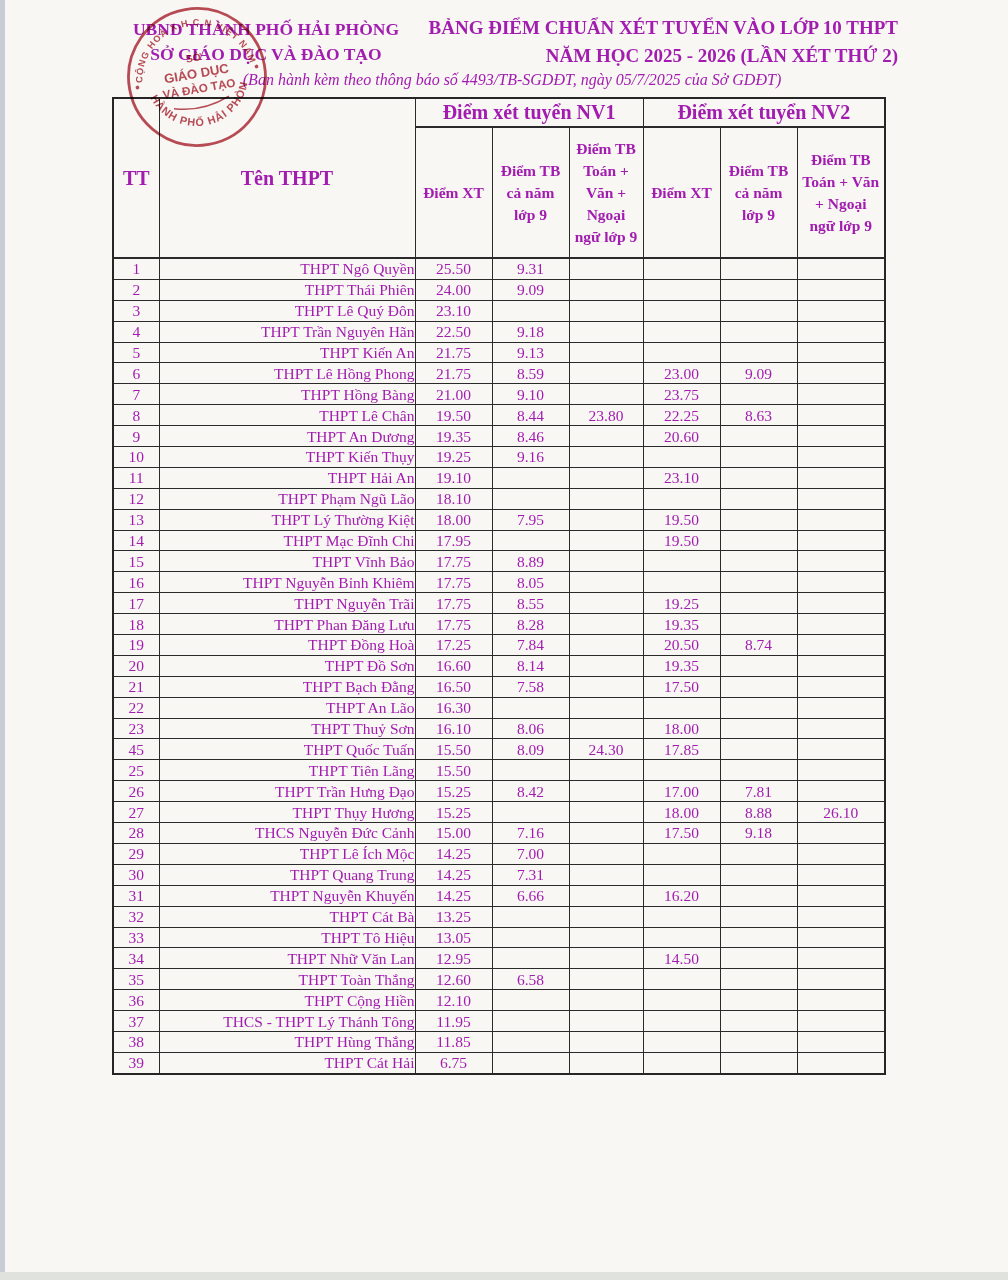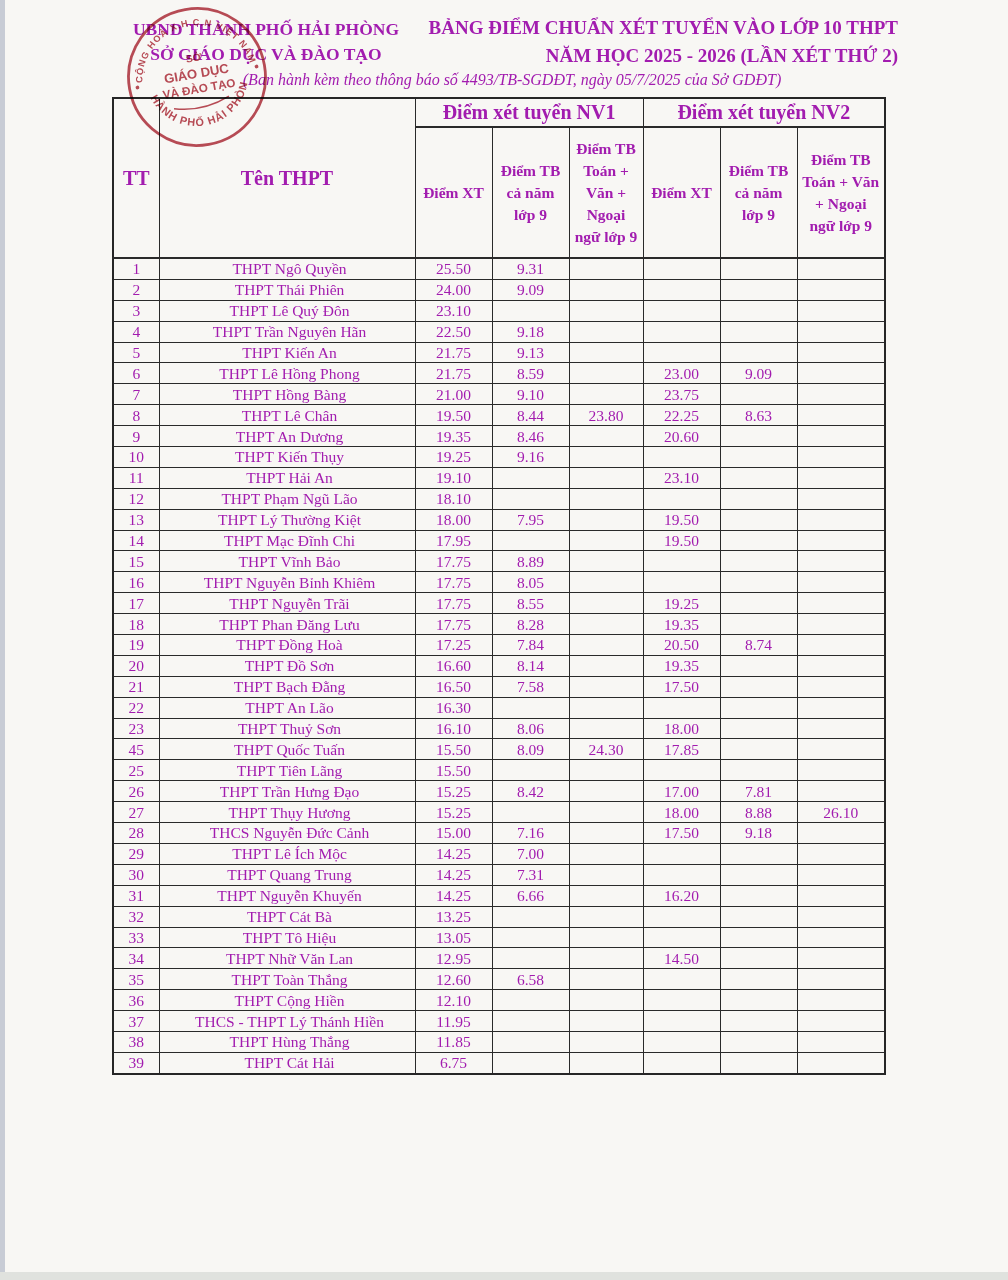"THPT Ngô Quyền" .score-table tbody td.name { text-align: center -> right }
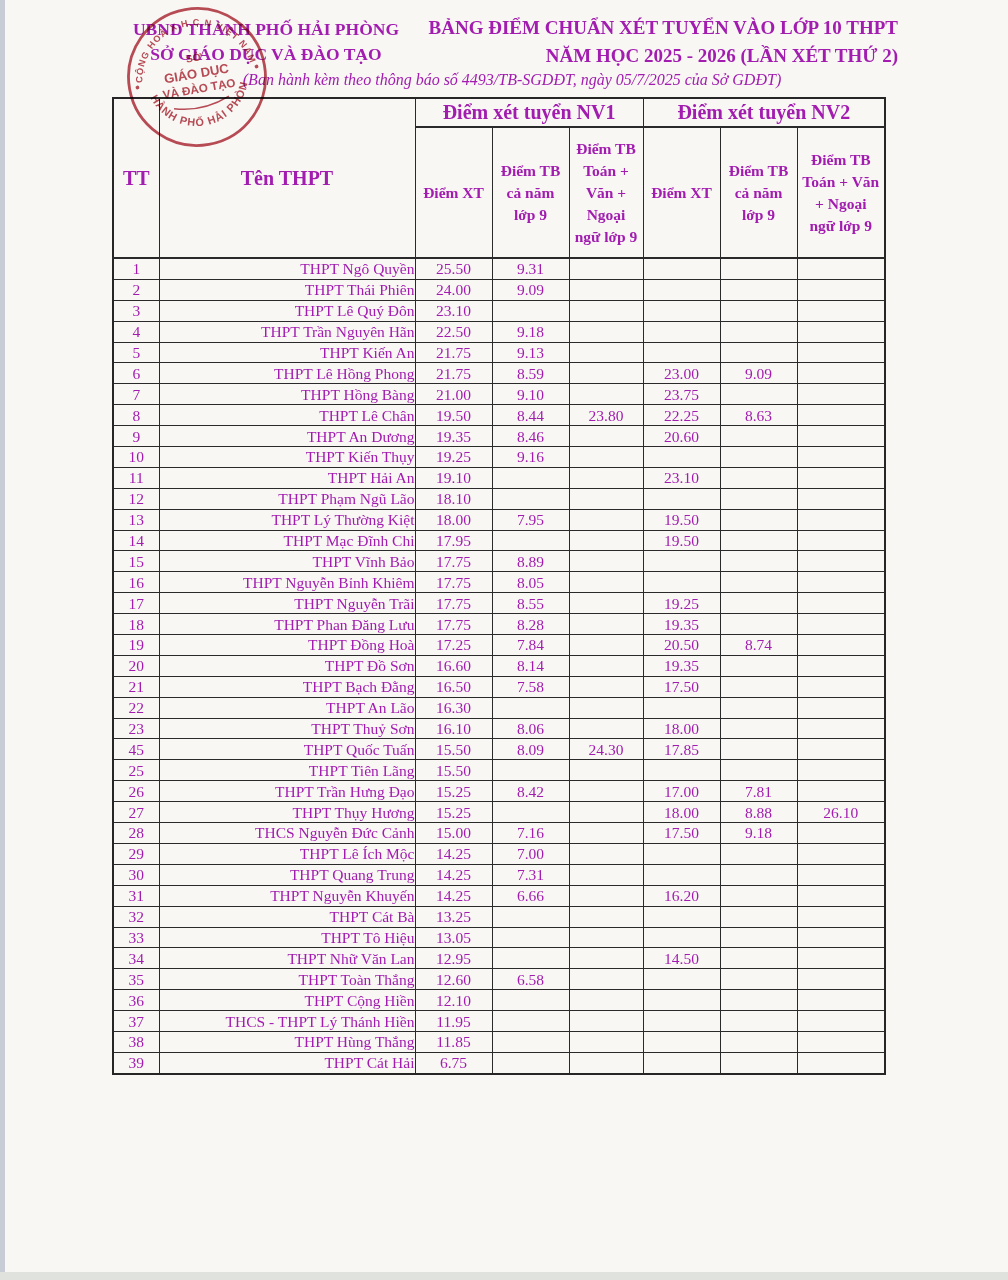"THCS - THPT Lý Thánh" td.name { text: Hiền -> Tông }
